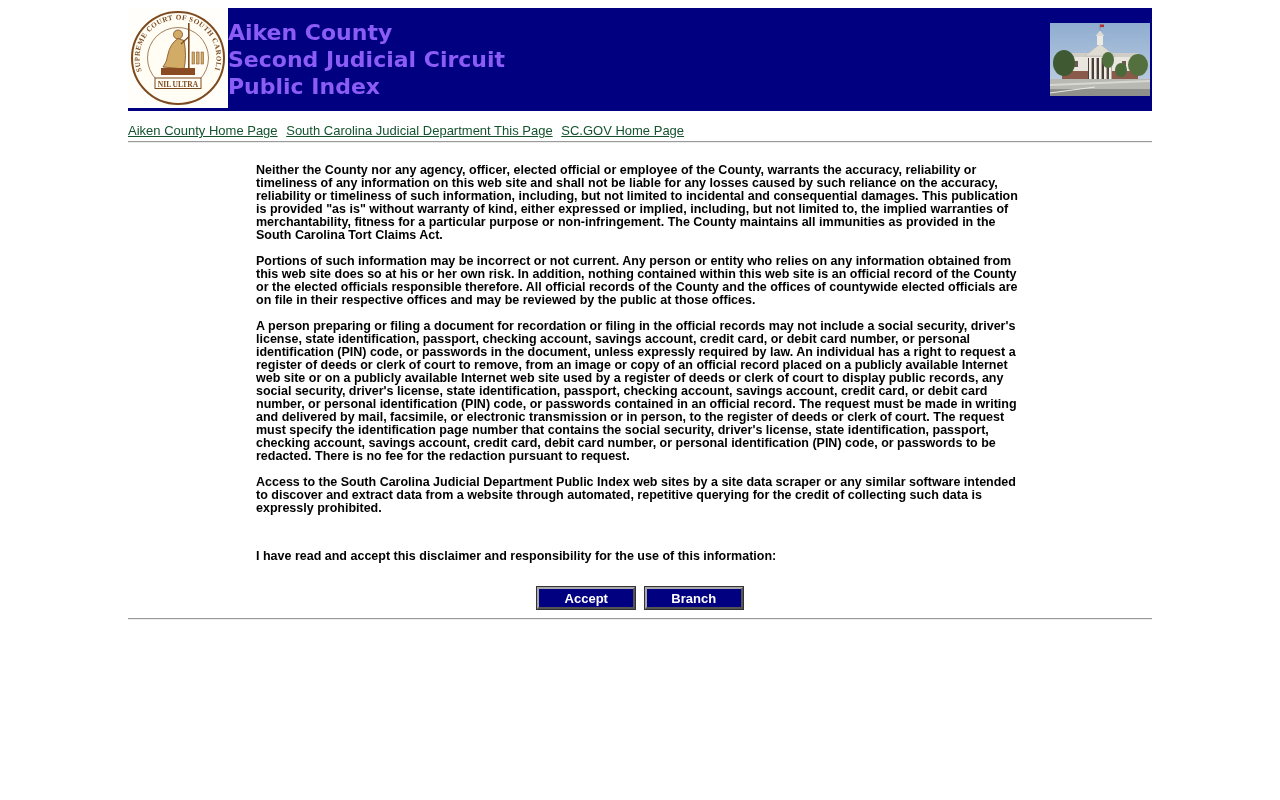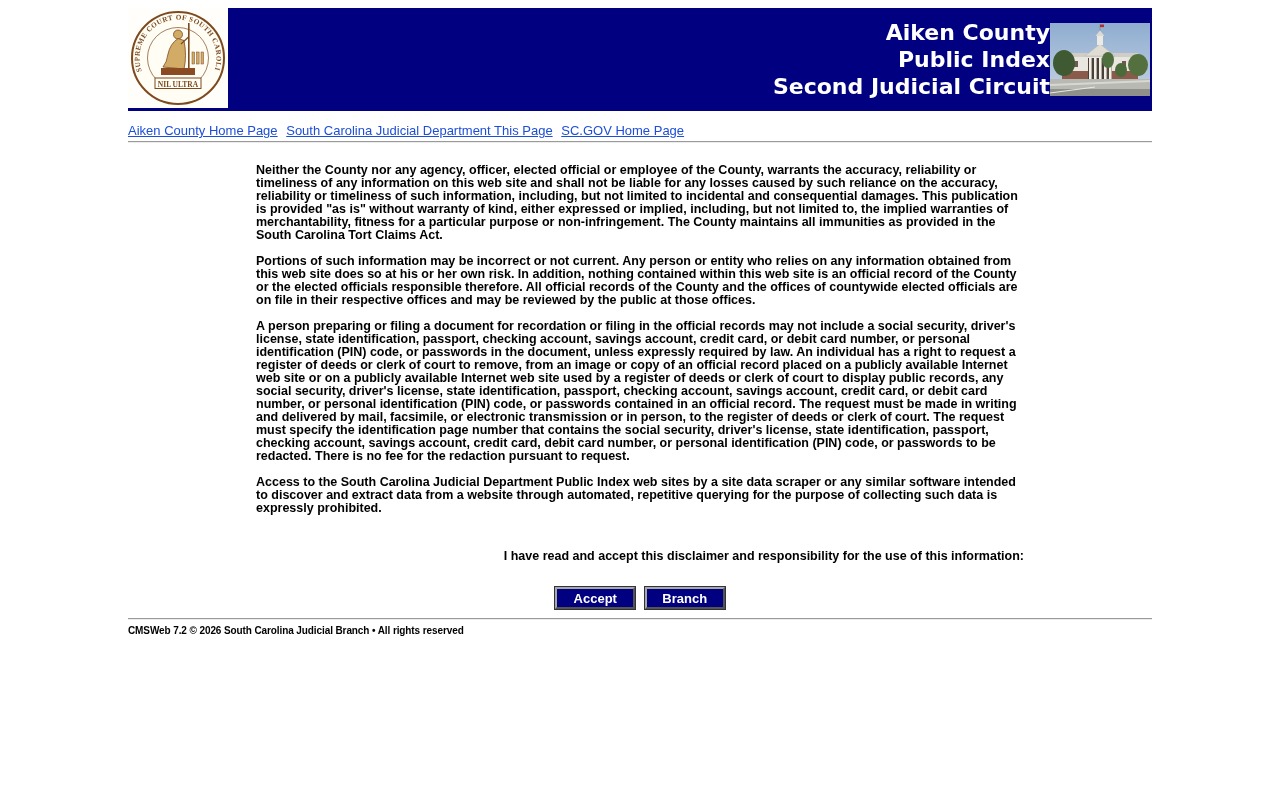"Aiken County" .title { color: #ffffff -> #8b5cf6; text-align: right -> left }
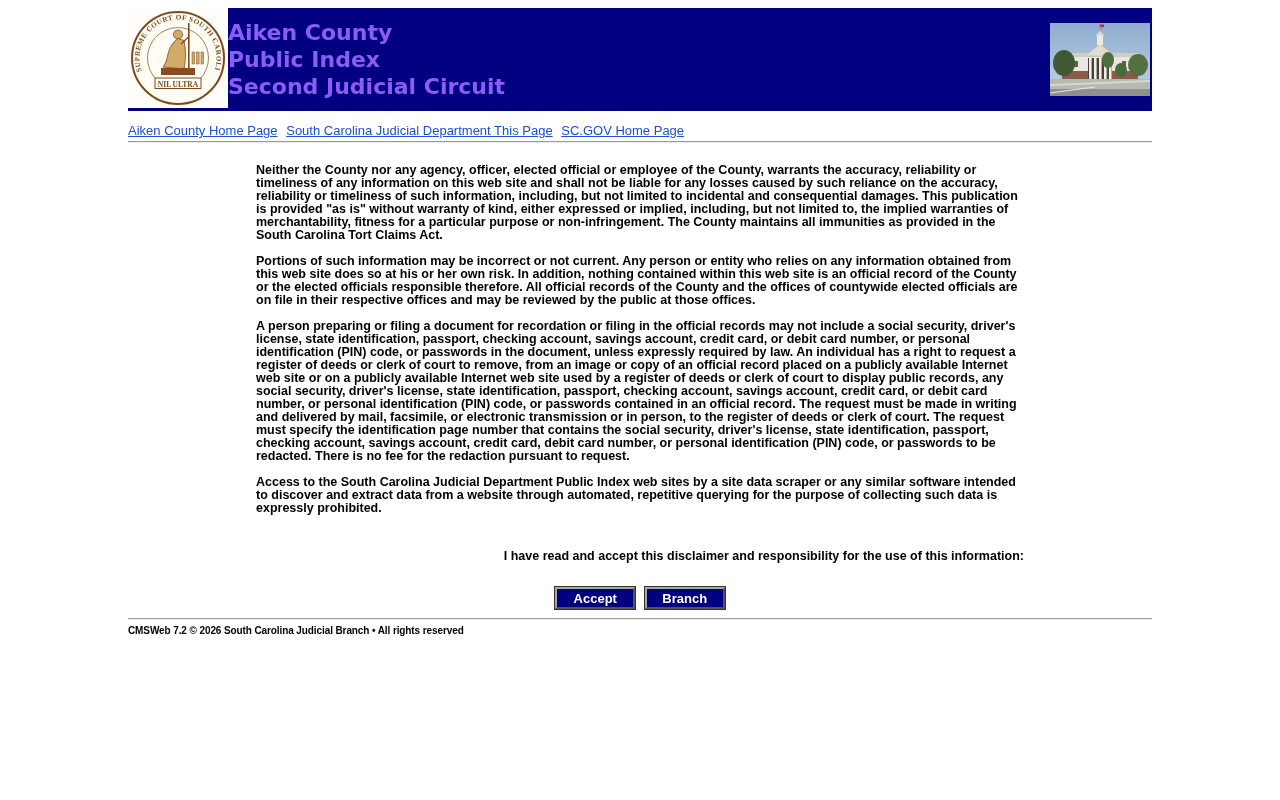"Public Index" div { order: before "Second Judicial Circuit" -> after "Second Judicial Circuit" }
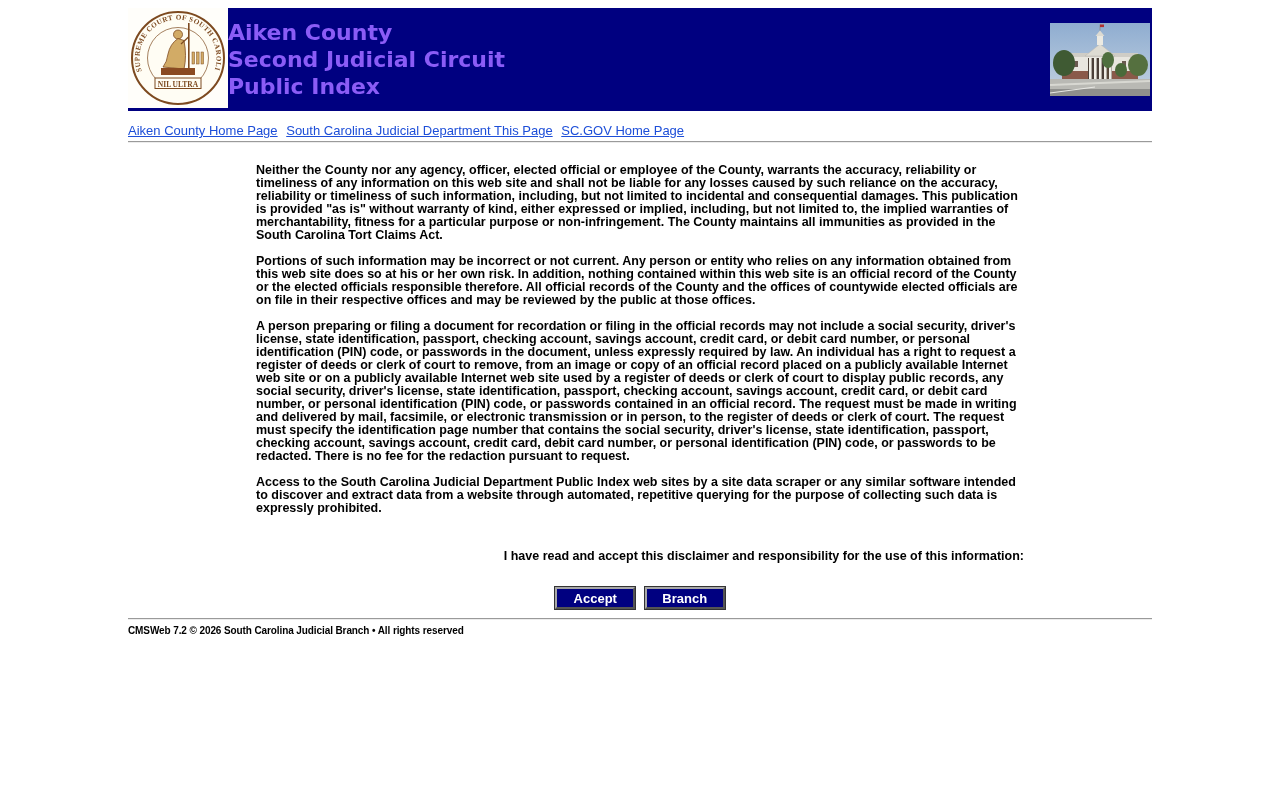"Aiken County Home Page" .navrow a { color: #1d4ed8 -> #14532d }
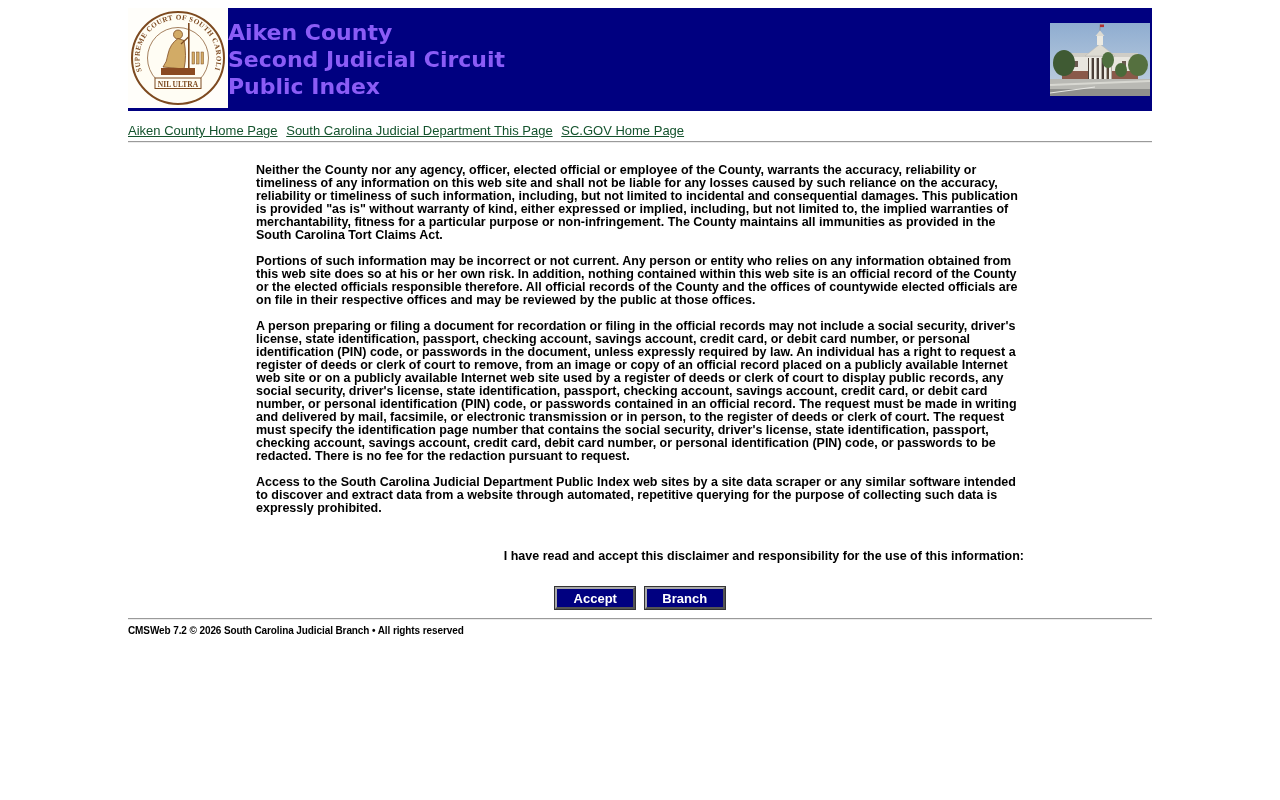"Access to the South Carolina" p.gap-top { text: purpose -> credit }
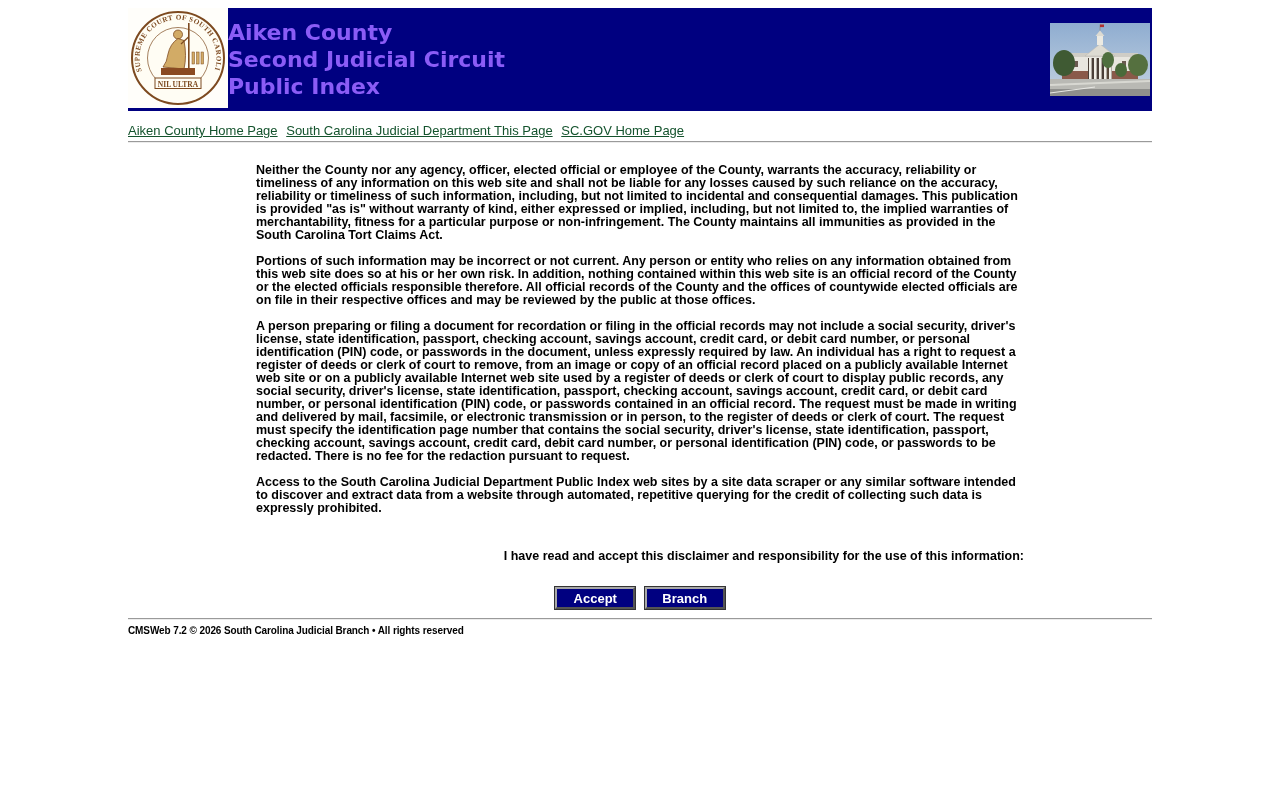"I have read and accept" .prompt { text-align: right -> left }
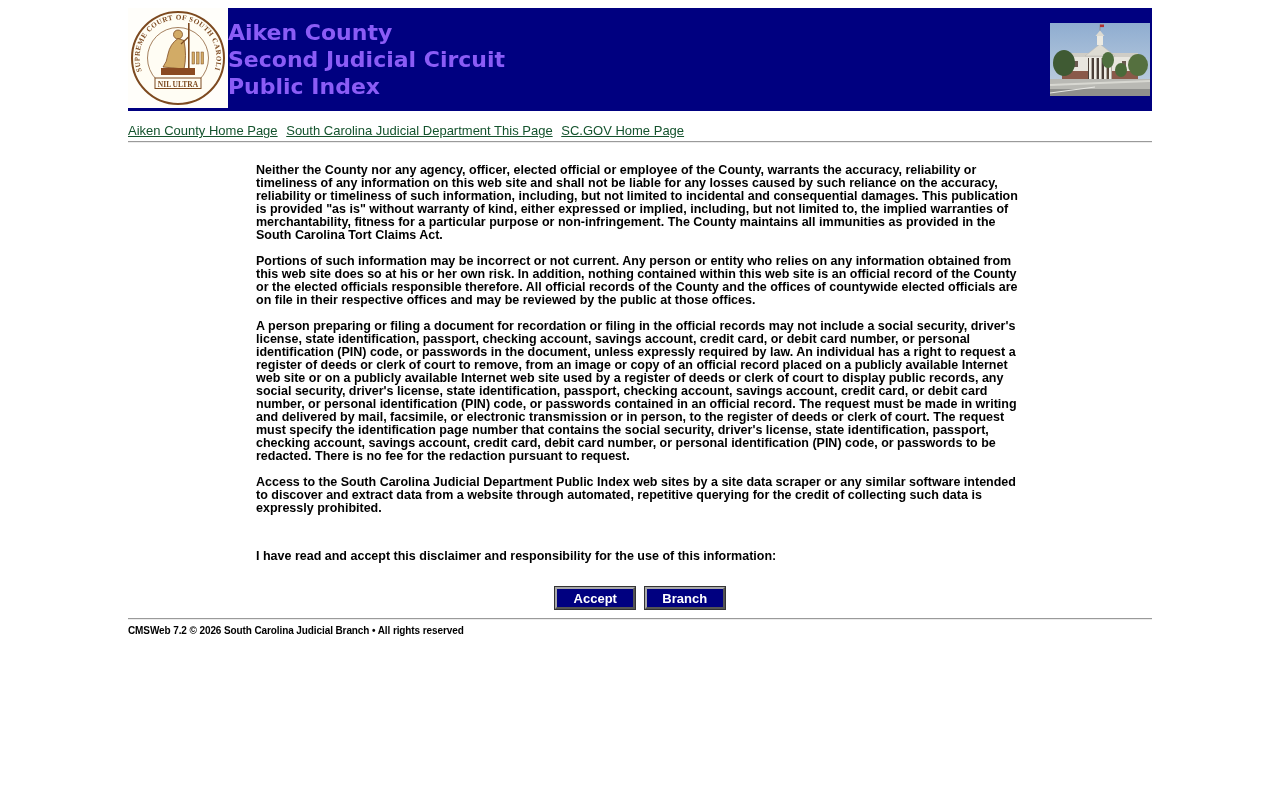"Accept" .btn { width: 80px -> 98px }
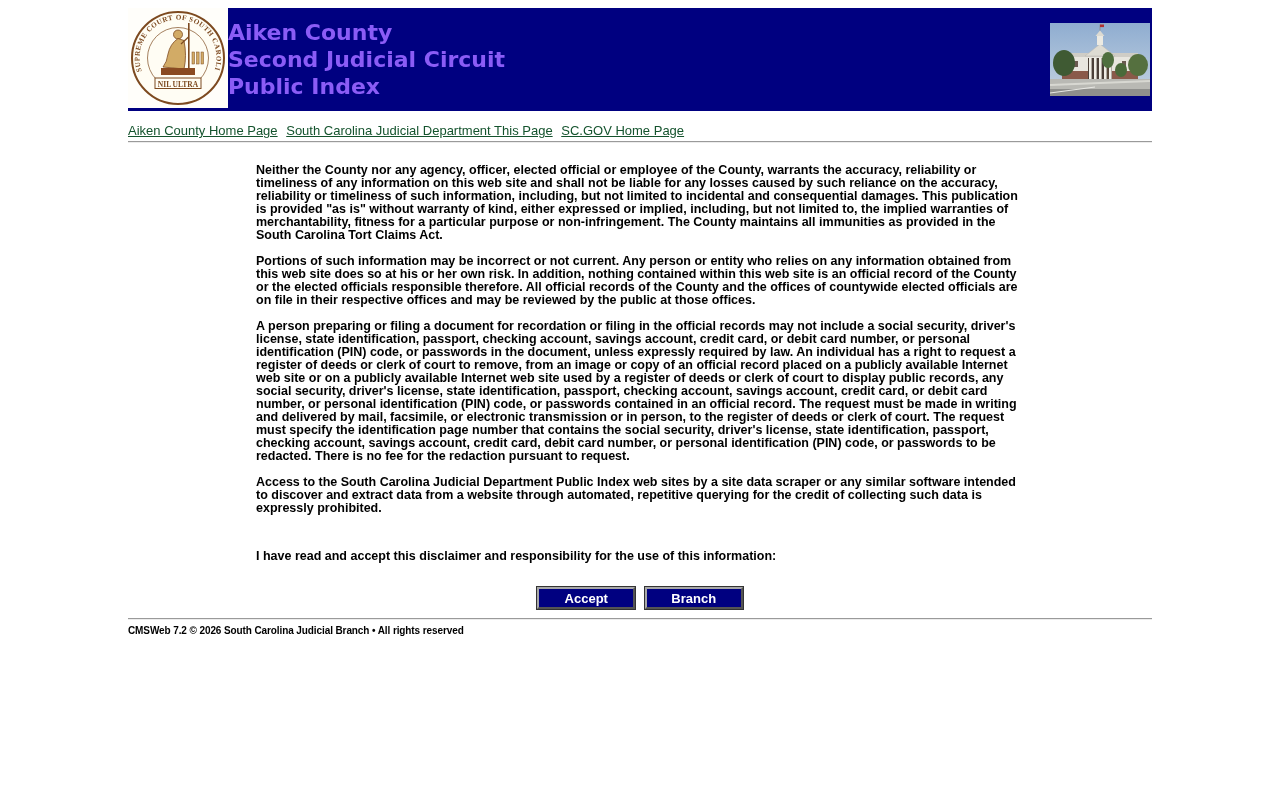"CMSWeb 7.2 © 2026 South" div.footer { html: <div>CMSWeb 7.2 © 2026 South Carolina Judicial Branch • All rights reserved</div> -> none }
